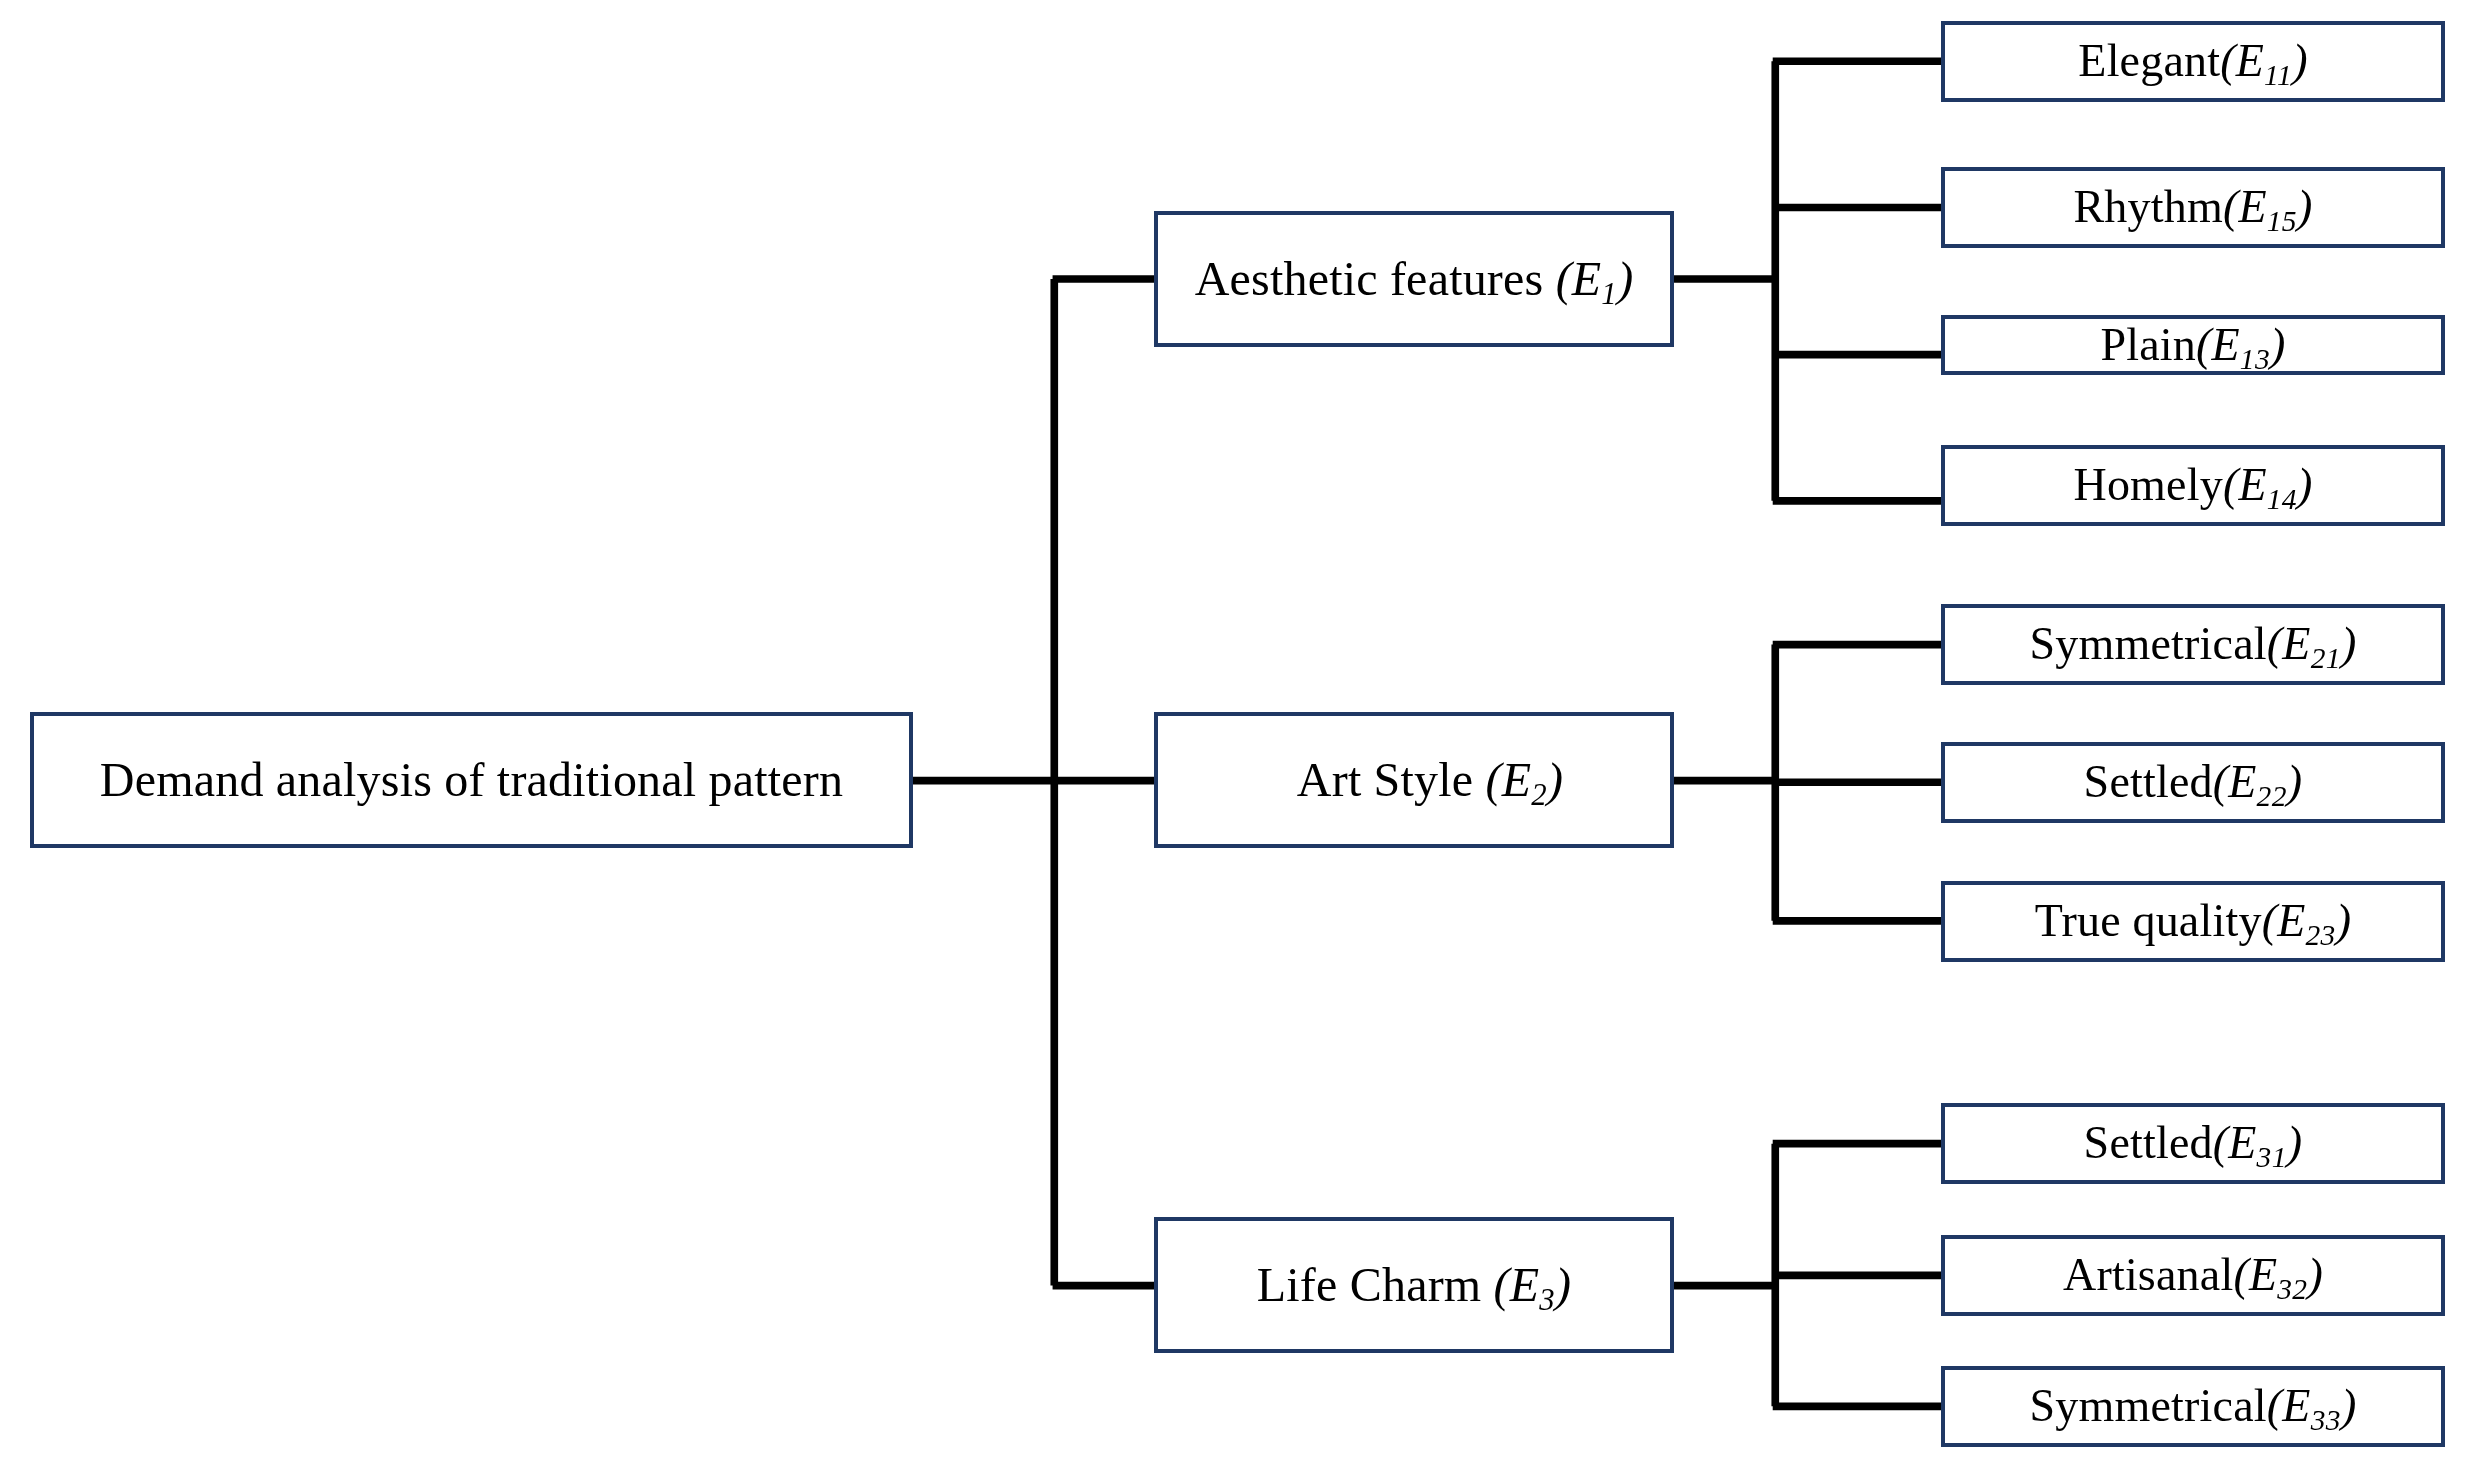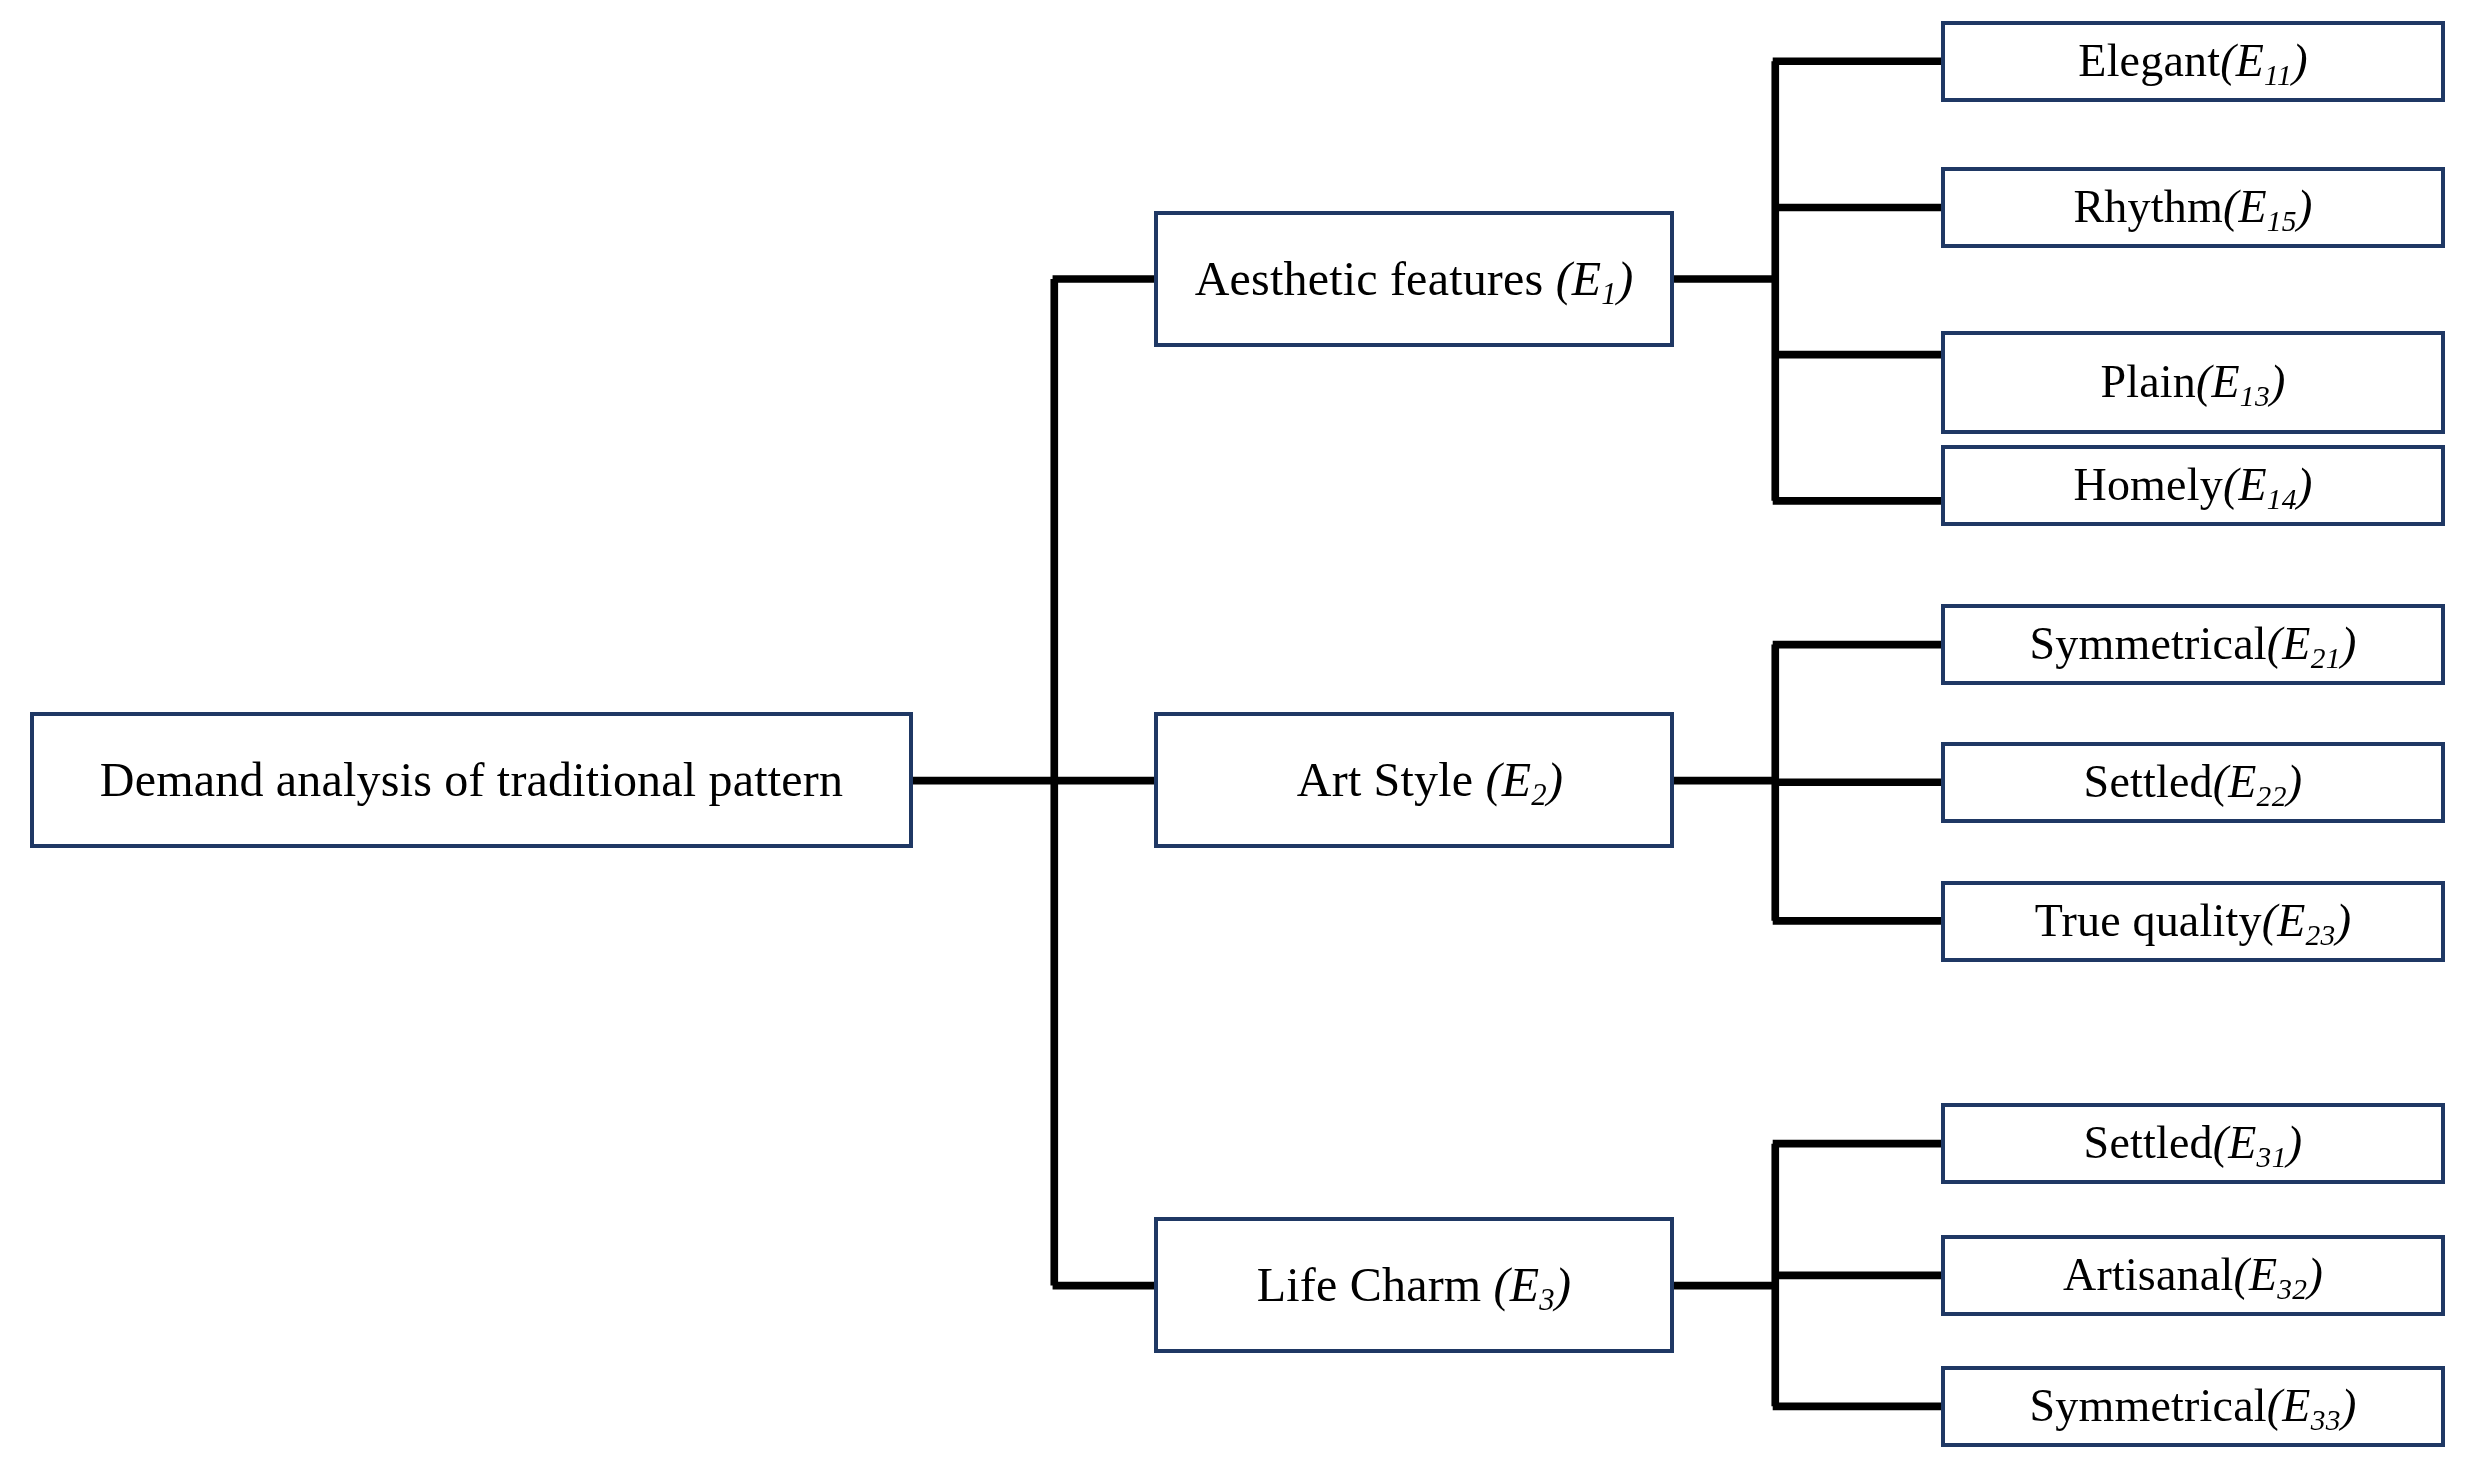"Plain(E13)" div.node { height: 103px -> 60px; margin-top: 16px -> none }
